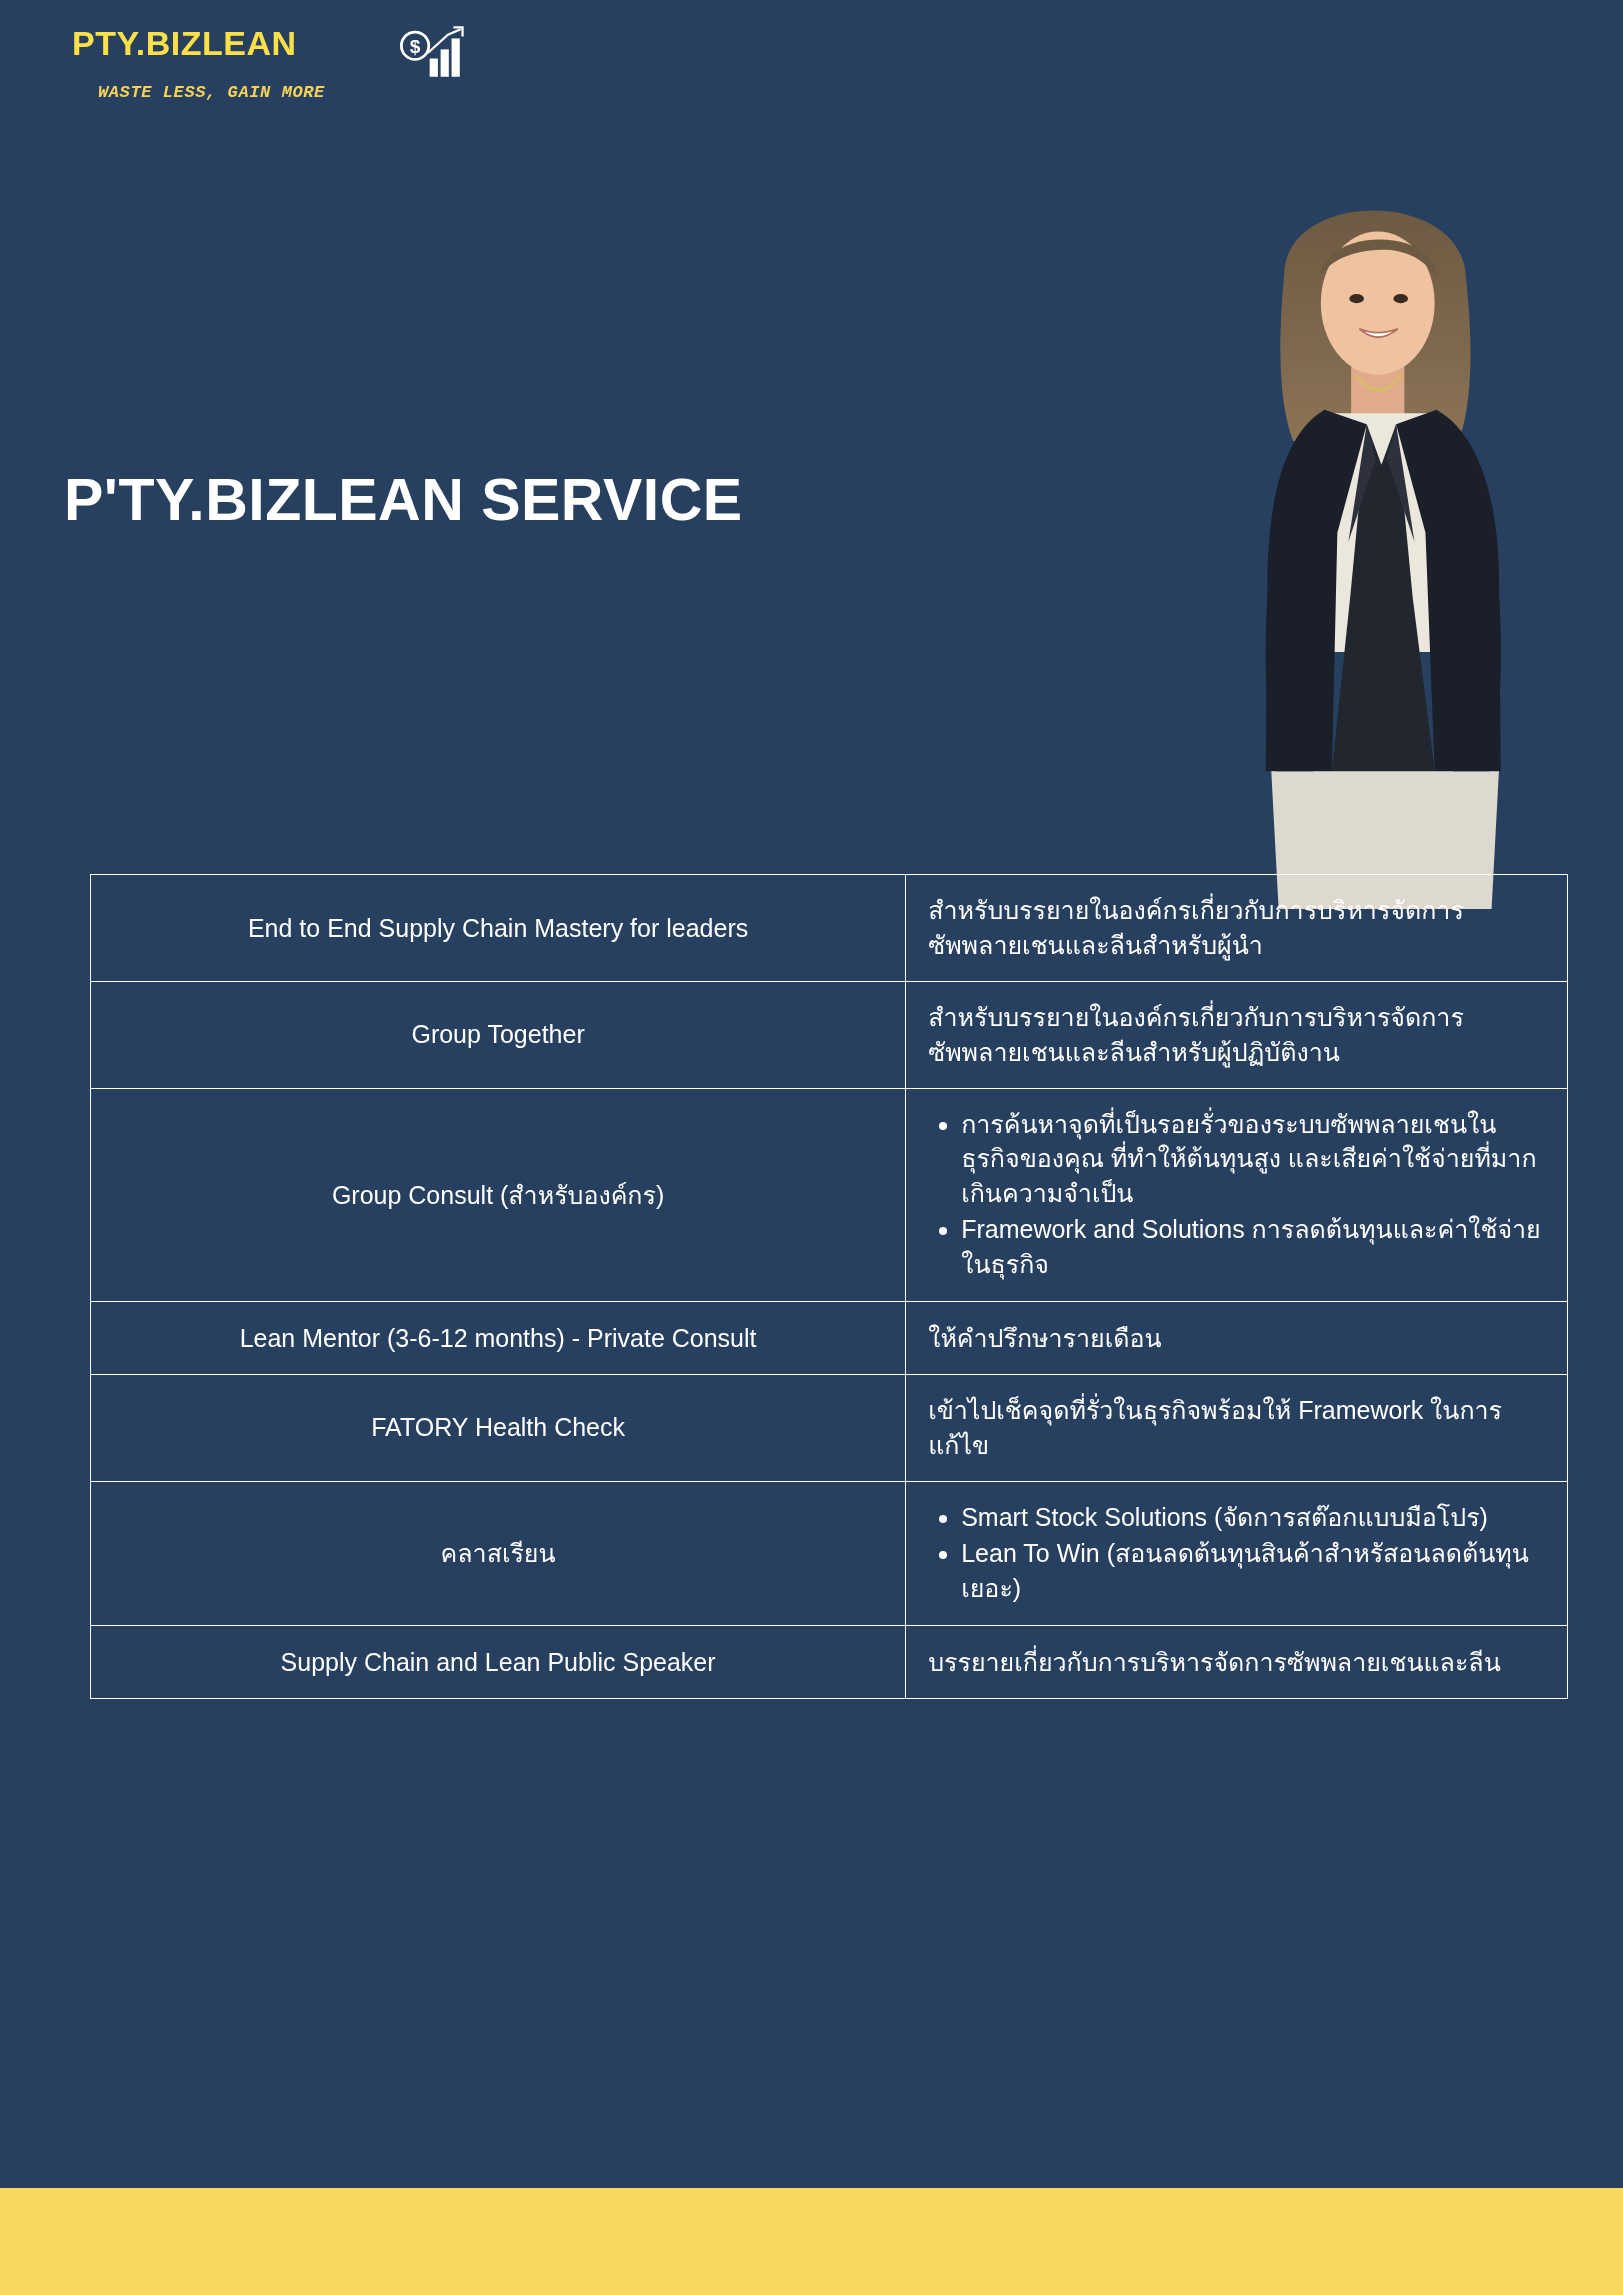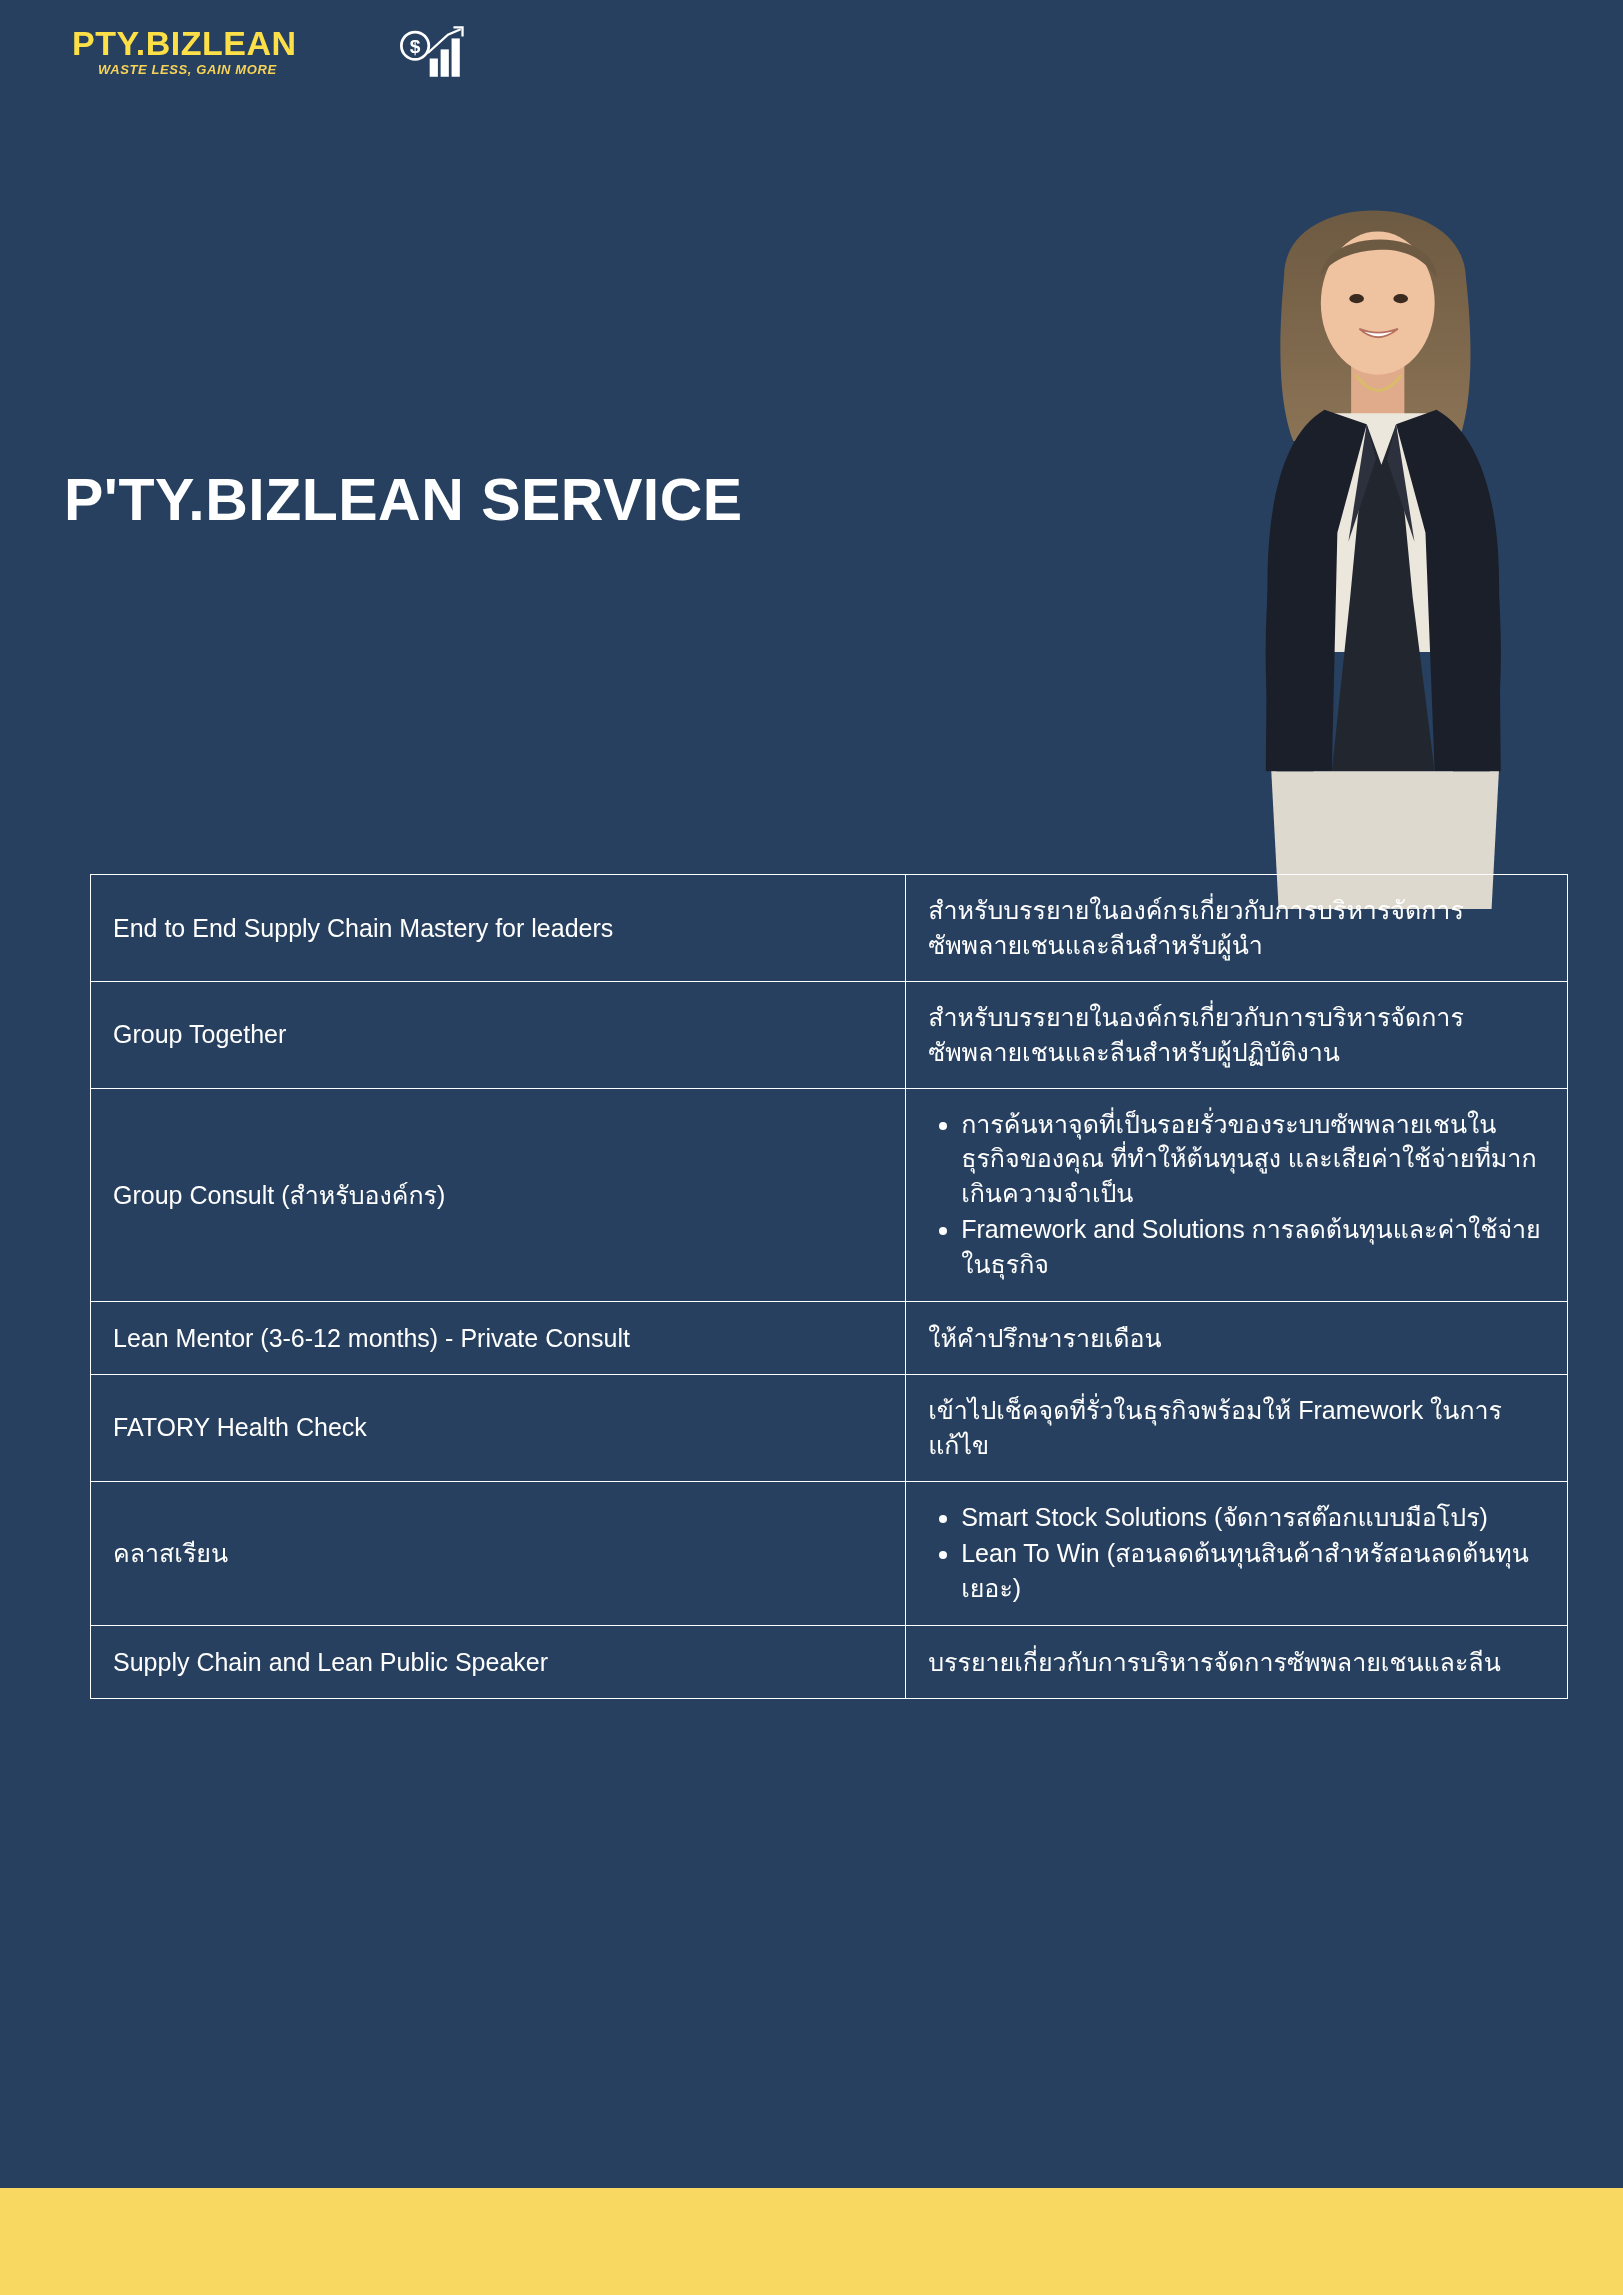"WASTE LESS, GAIN MORE" .logo-tagline { font-family: none -> Liberation Mono, monospace; font-size: 13px -> 17px; margin-top: 2px -> 23px }
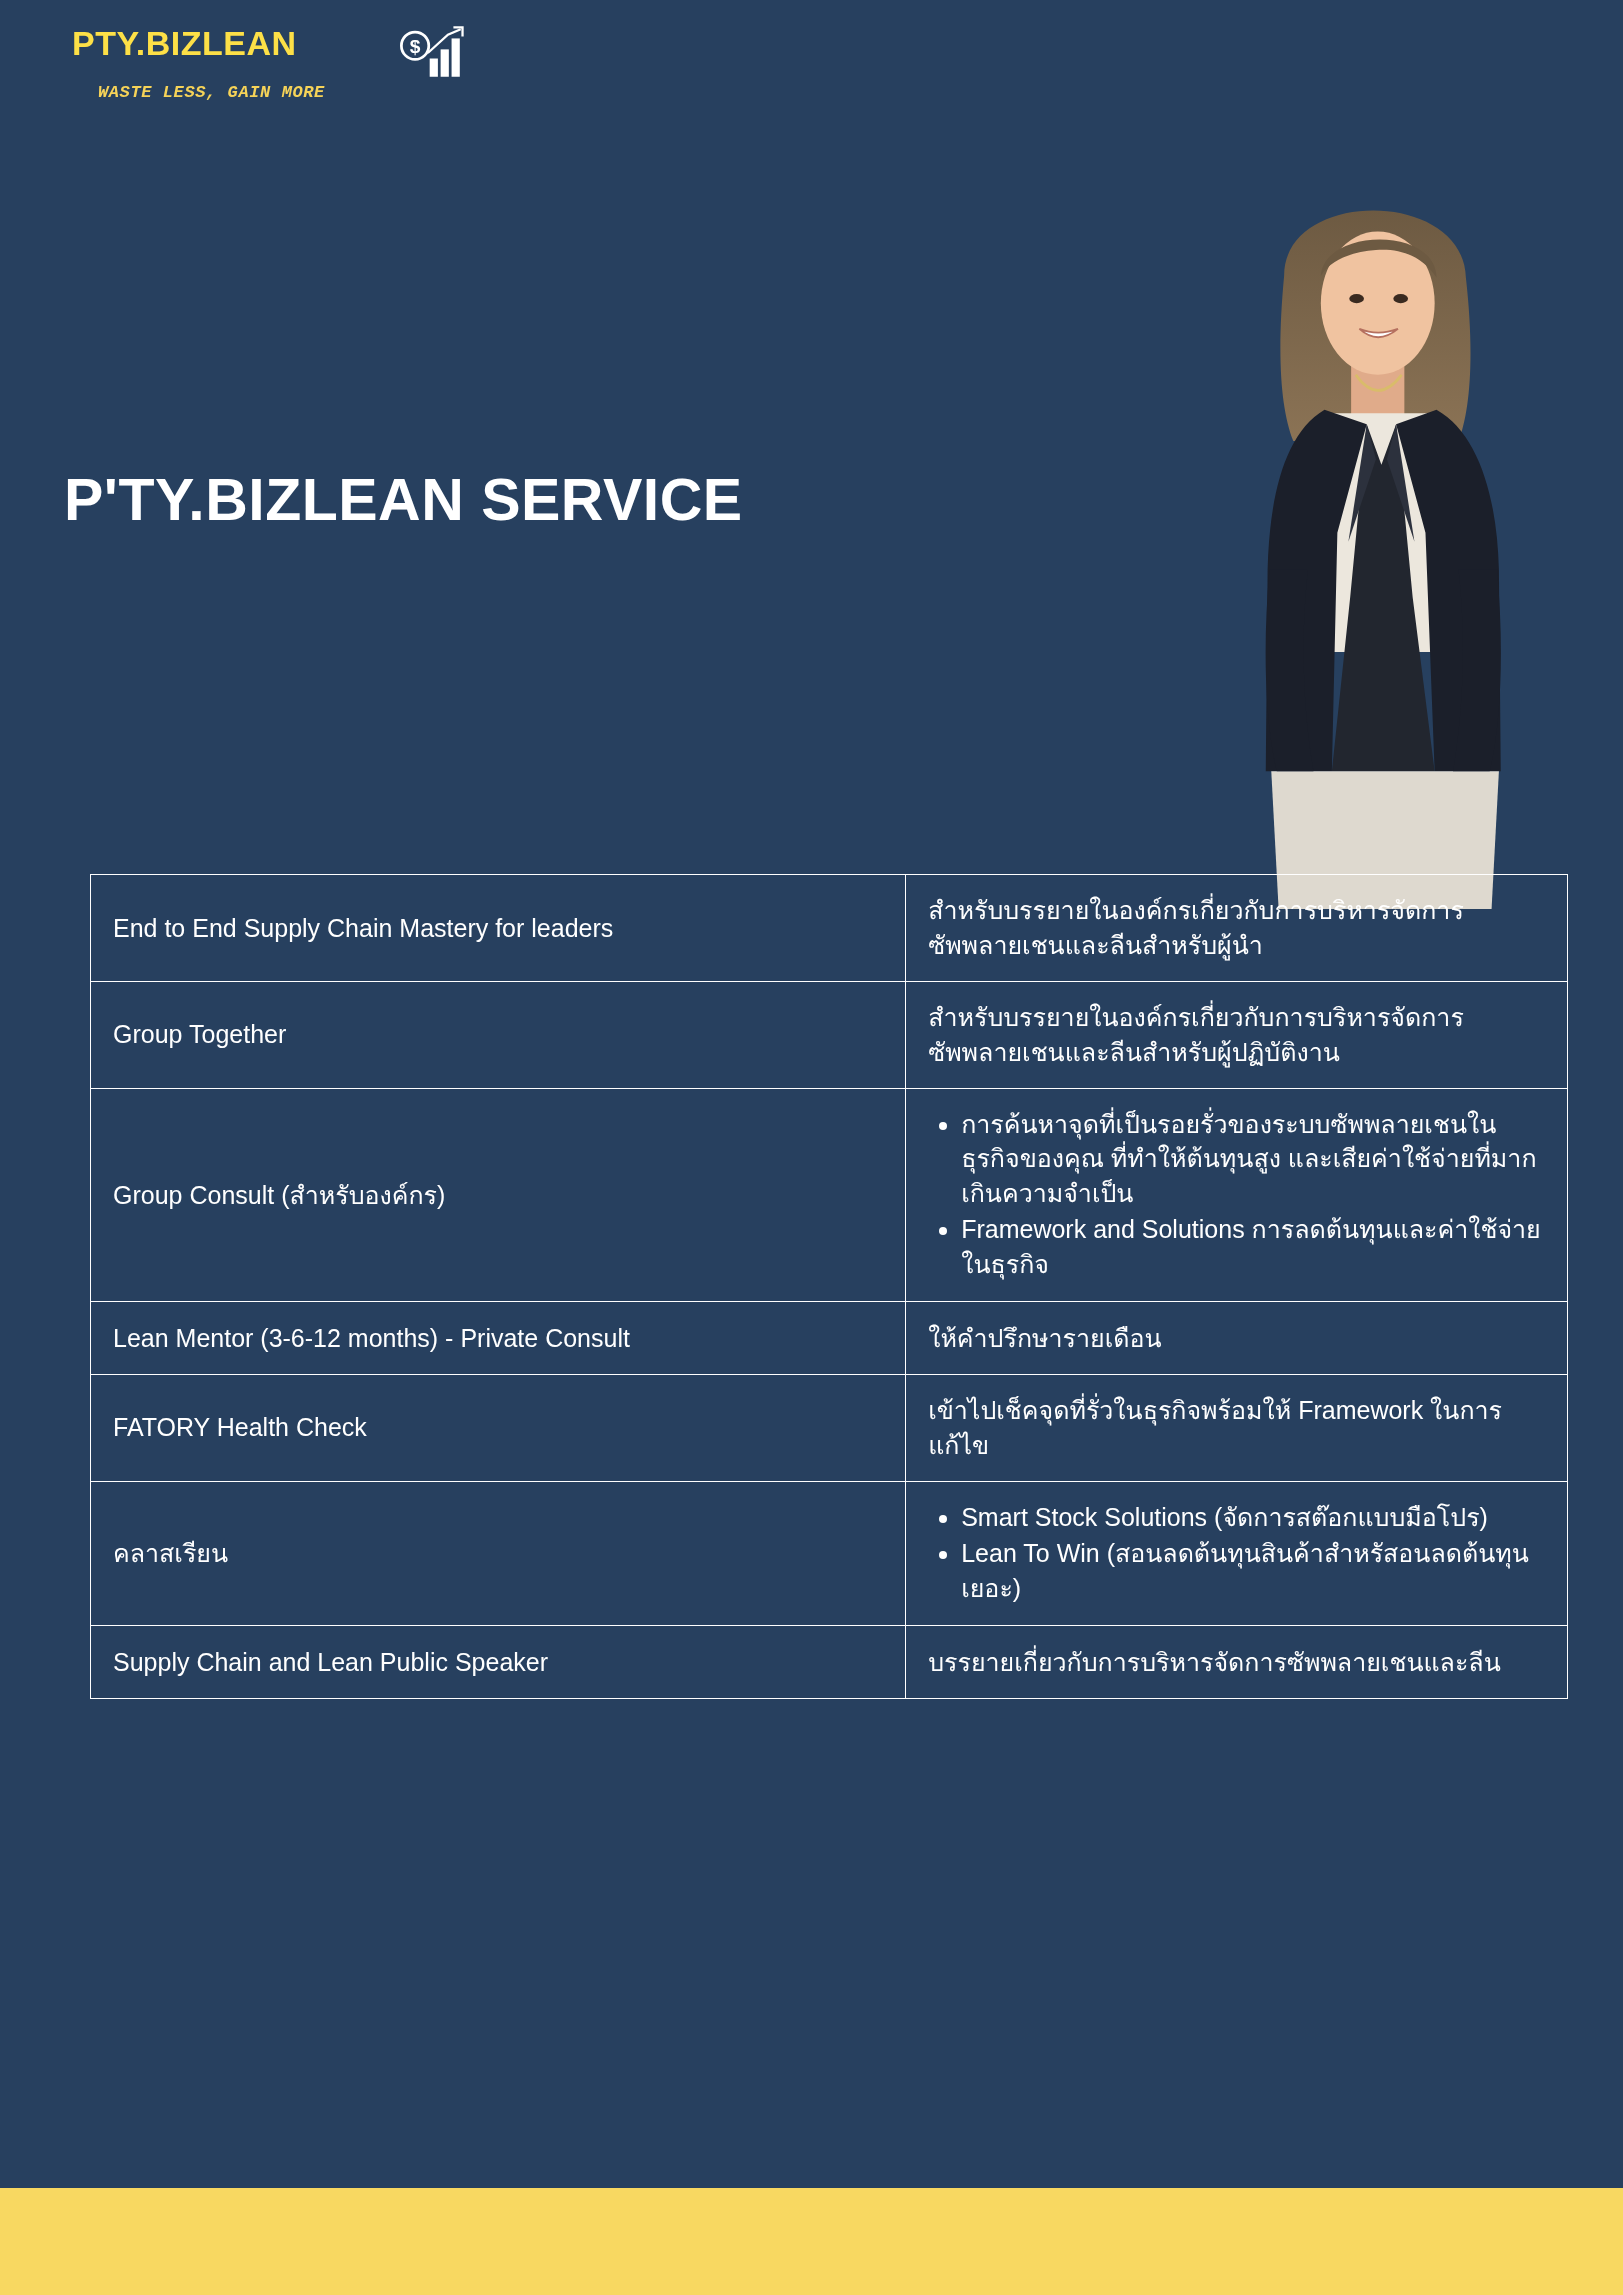"End to End Supply Chain" .svc-table td.col-left { text-align: none -> center }
